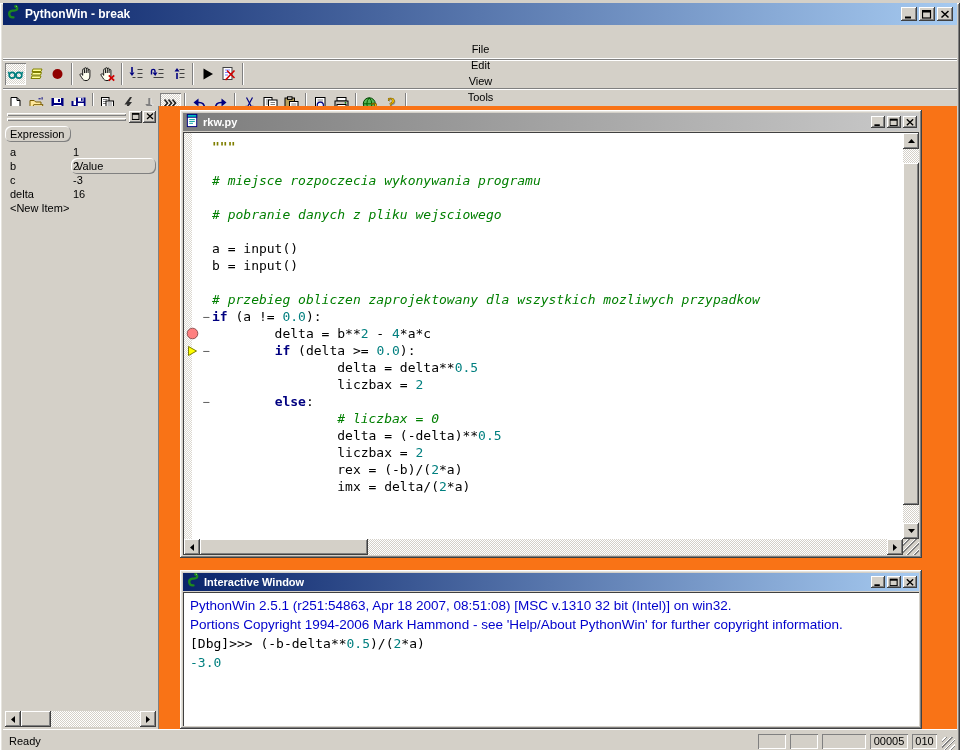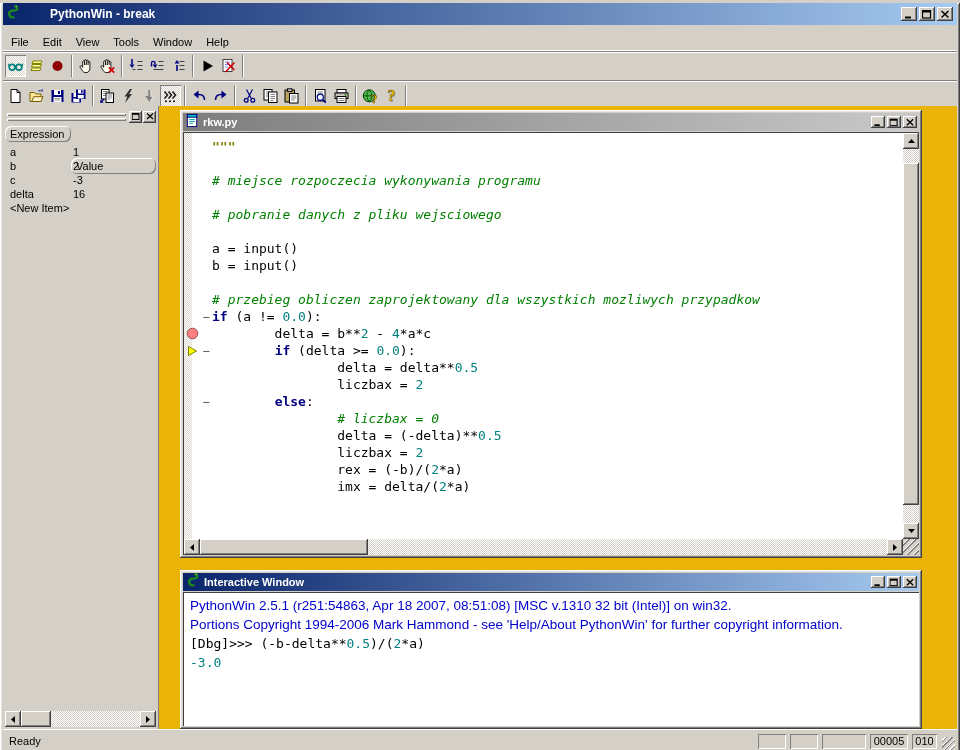"PythonWin - break" .titlebar { gap: 25px -> none; margin: 3px 3px 8px 3px -> 3px 3px 16px 3px }
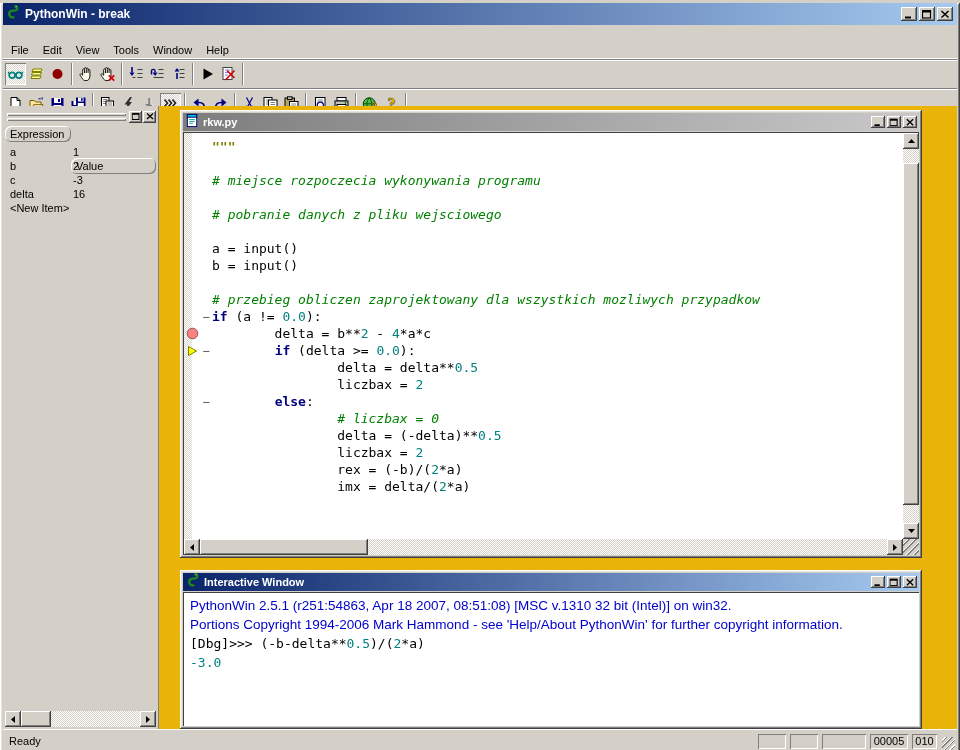"File" .menubar { flex-direction: none -> column }
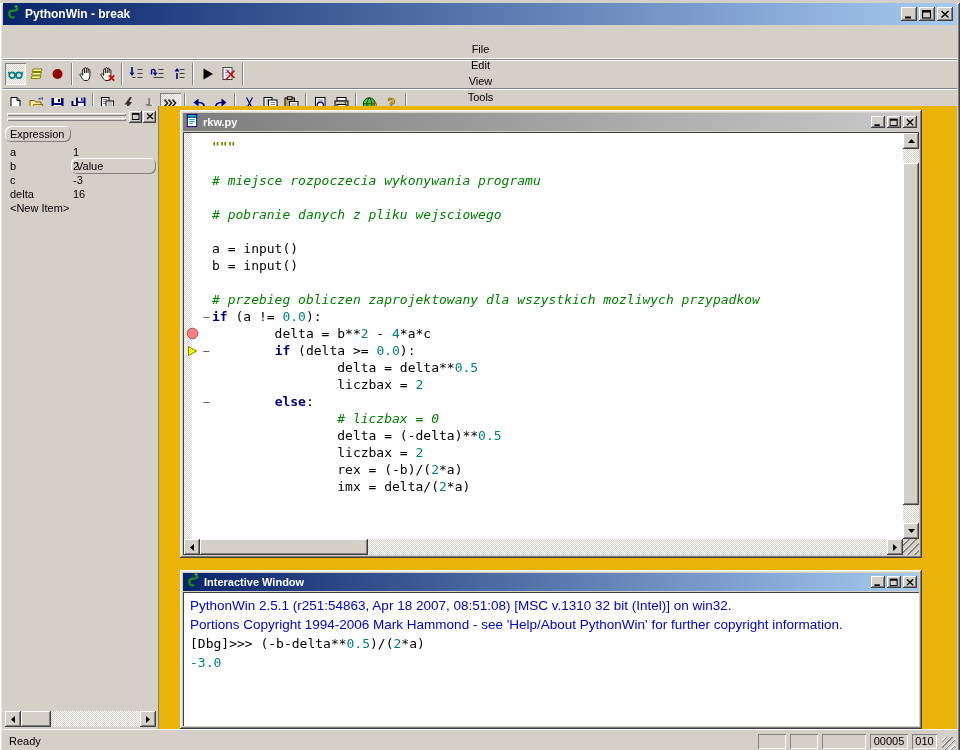"rkw.py" .mdi { background: #eab308 -> #f97316 }
